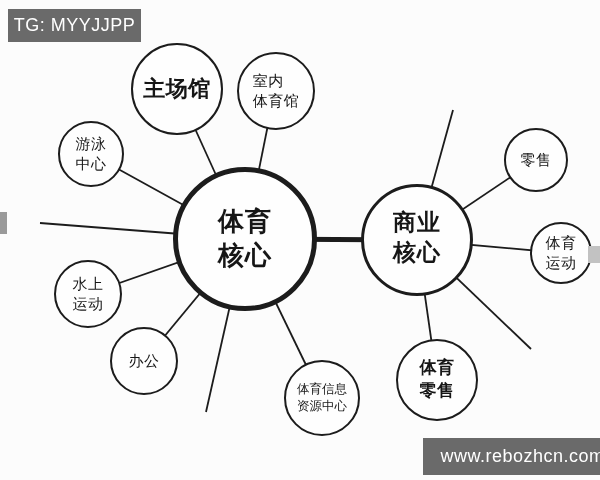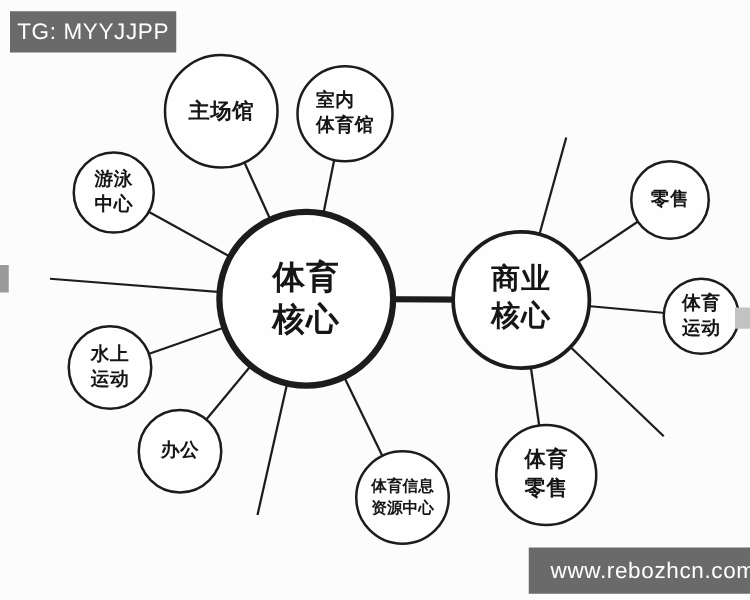"主场馆" div.node { font-size: 17px -> 22px }
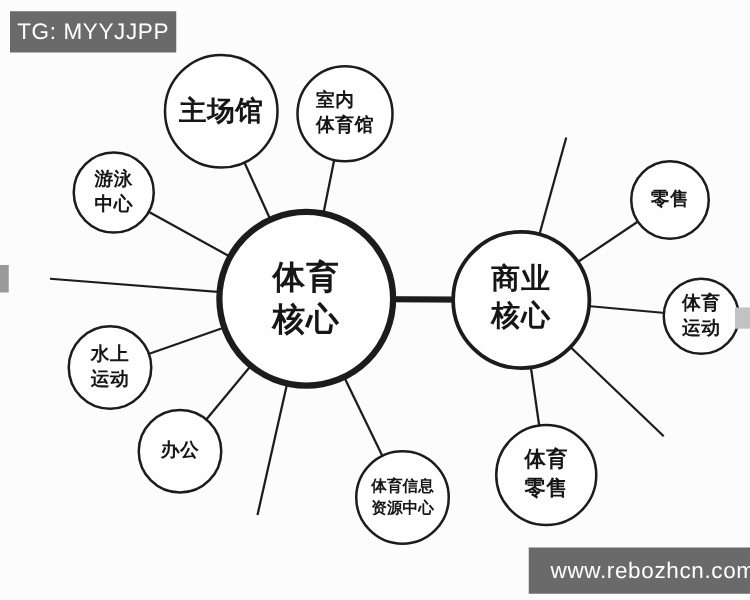"室内" .node { font-weight: bold -> none }
